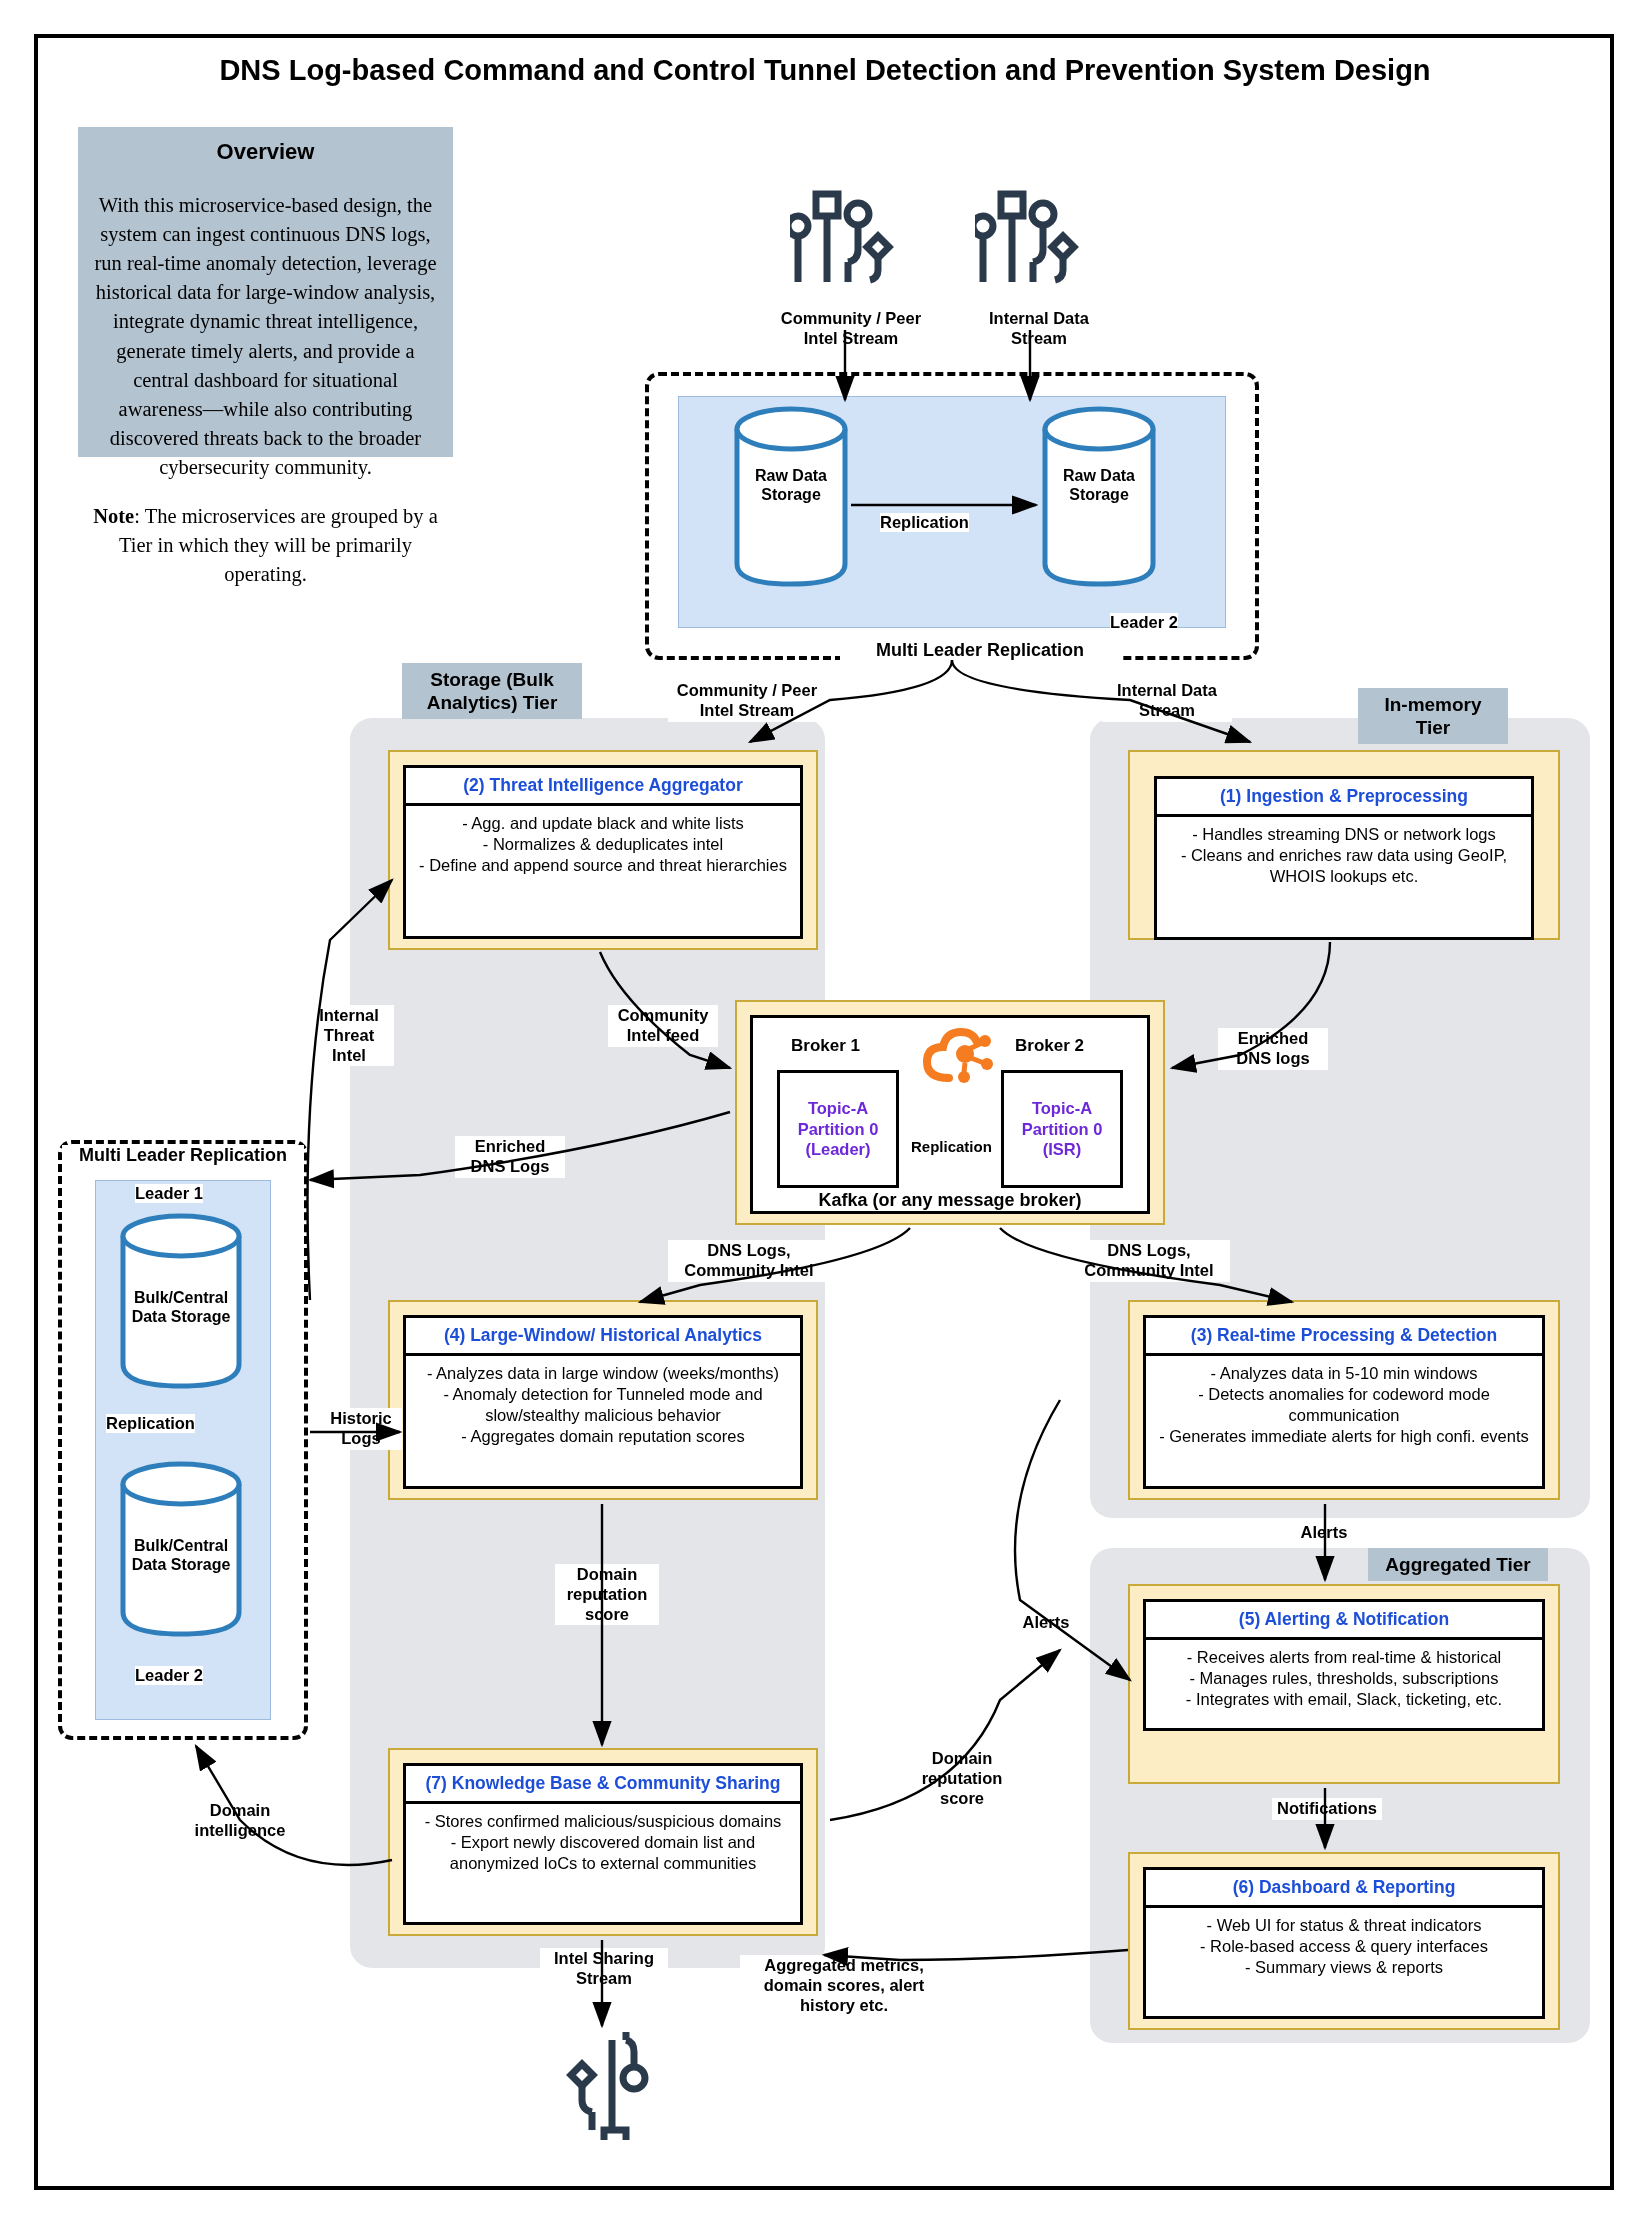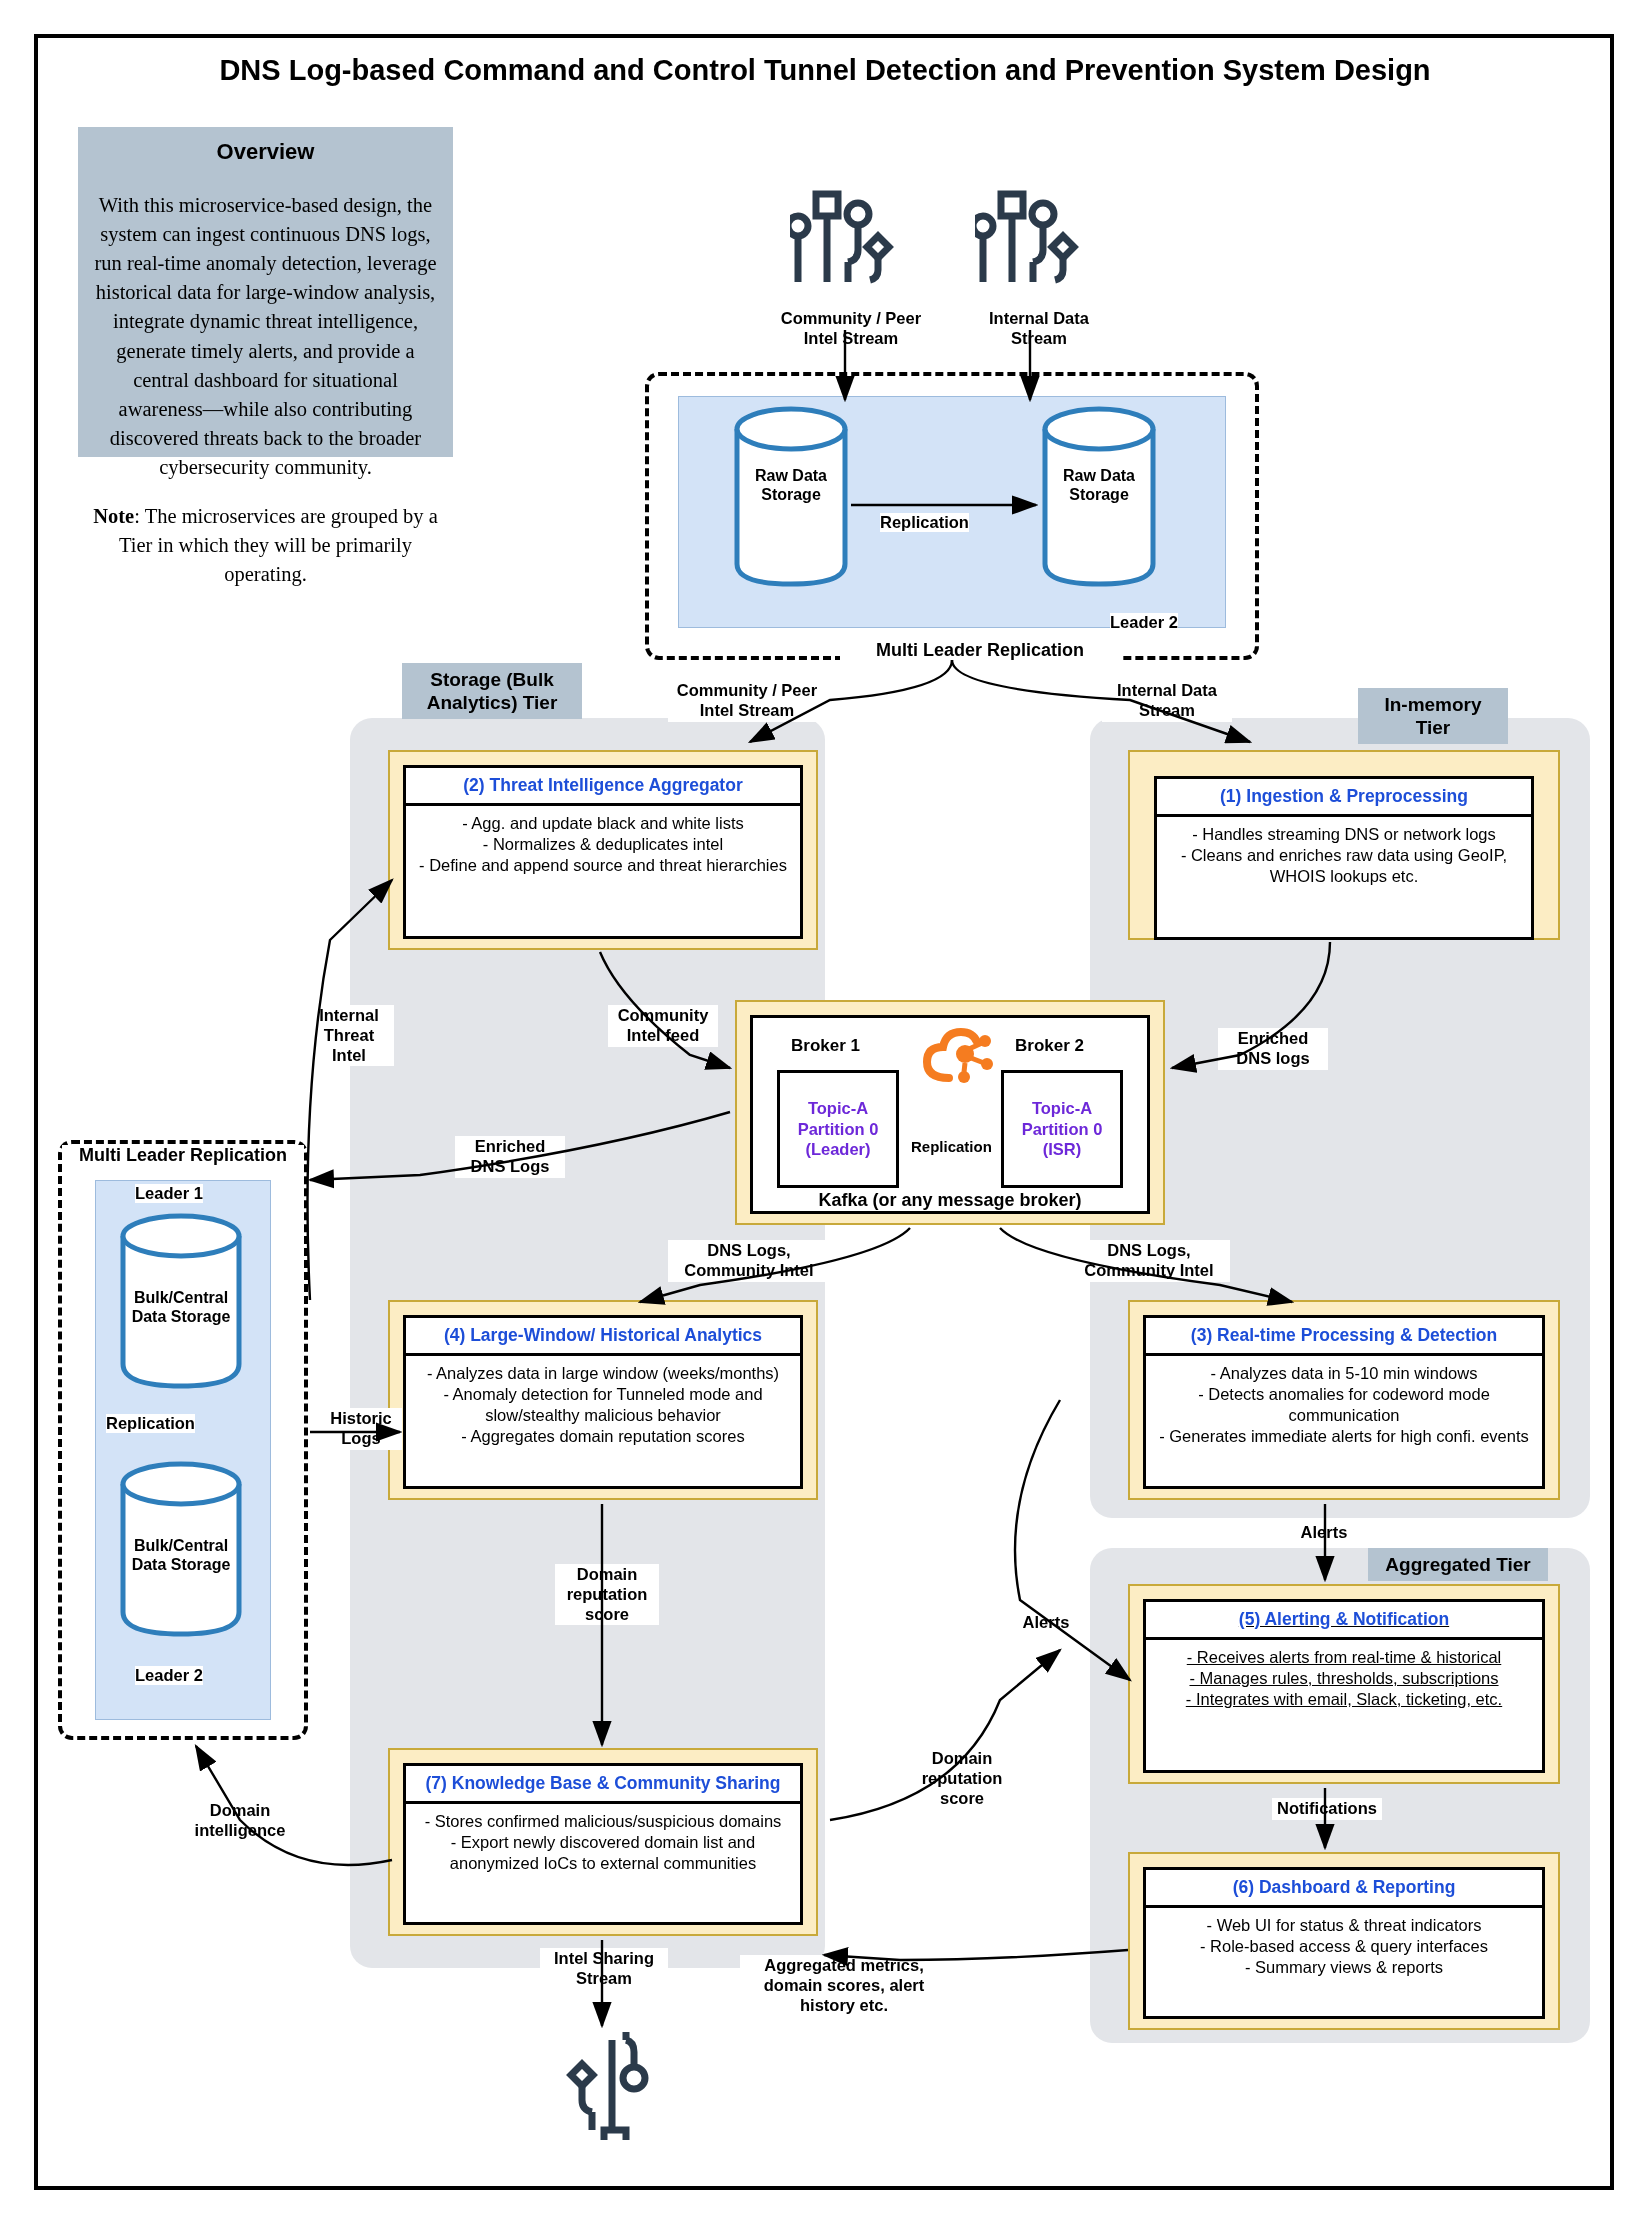"(5) Alerting & Notification" div.svc { height: 174px -> 132px; text-decoration: underline -> none }
